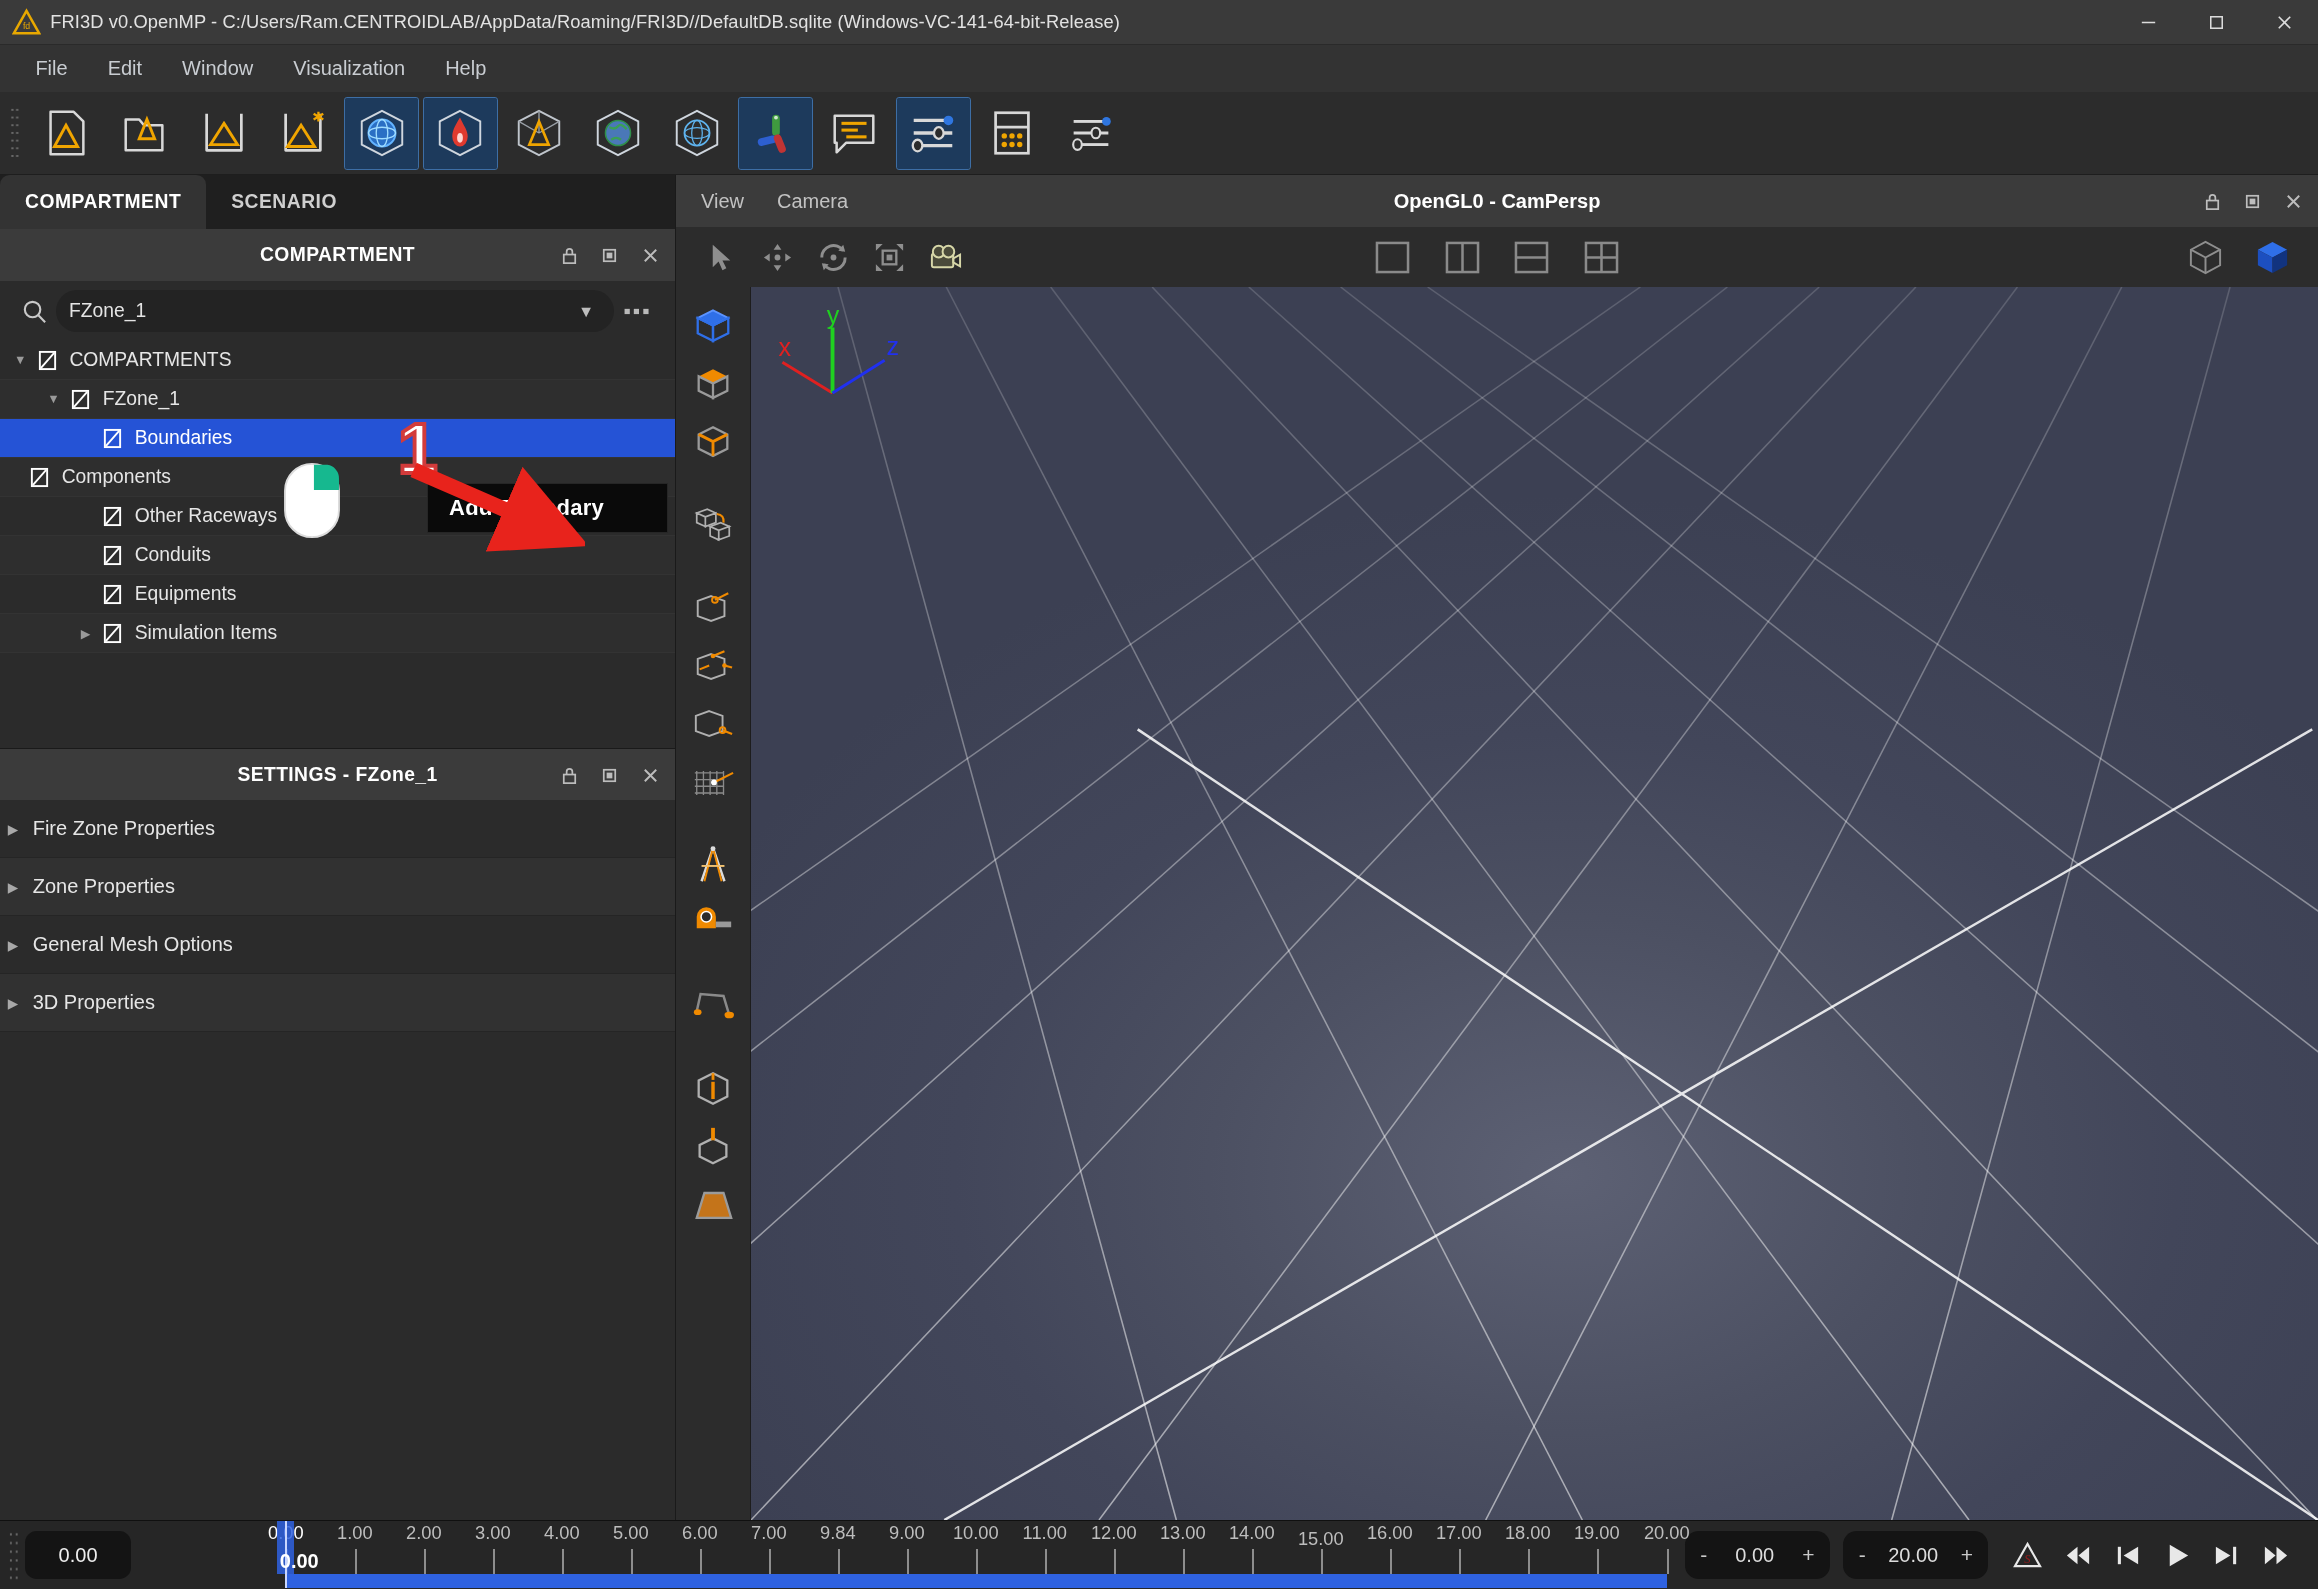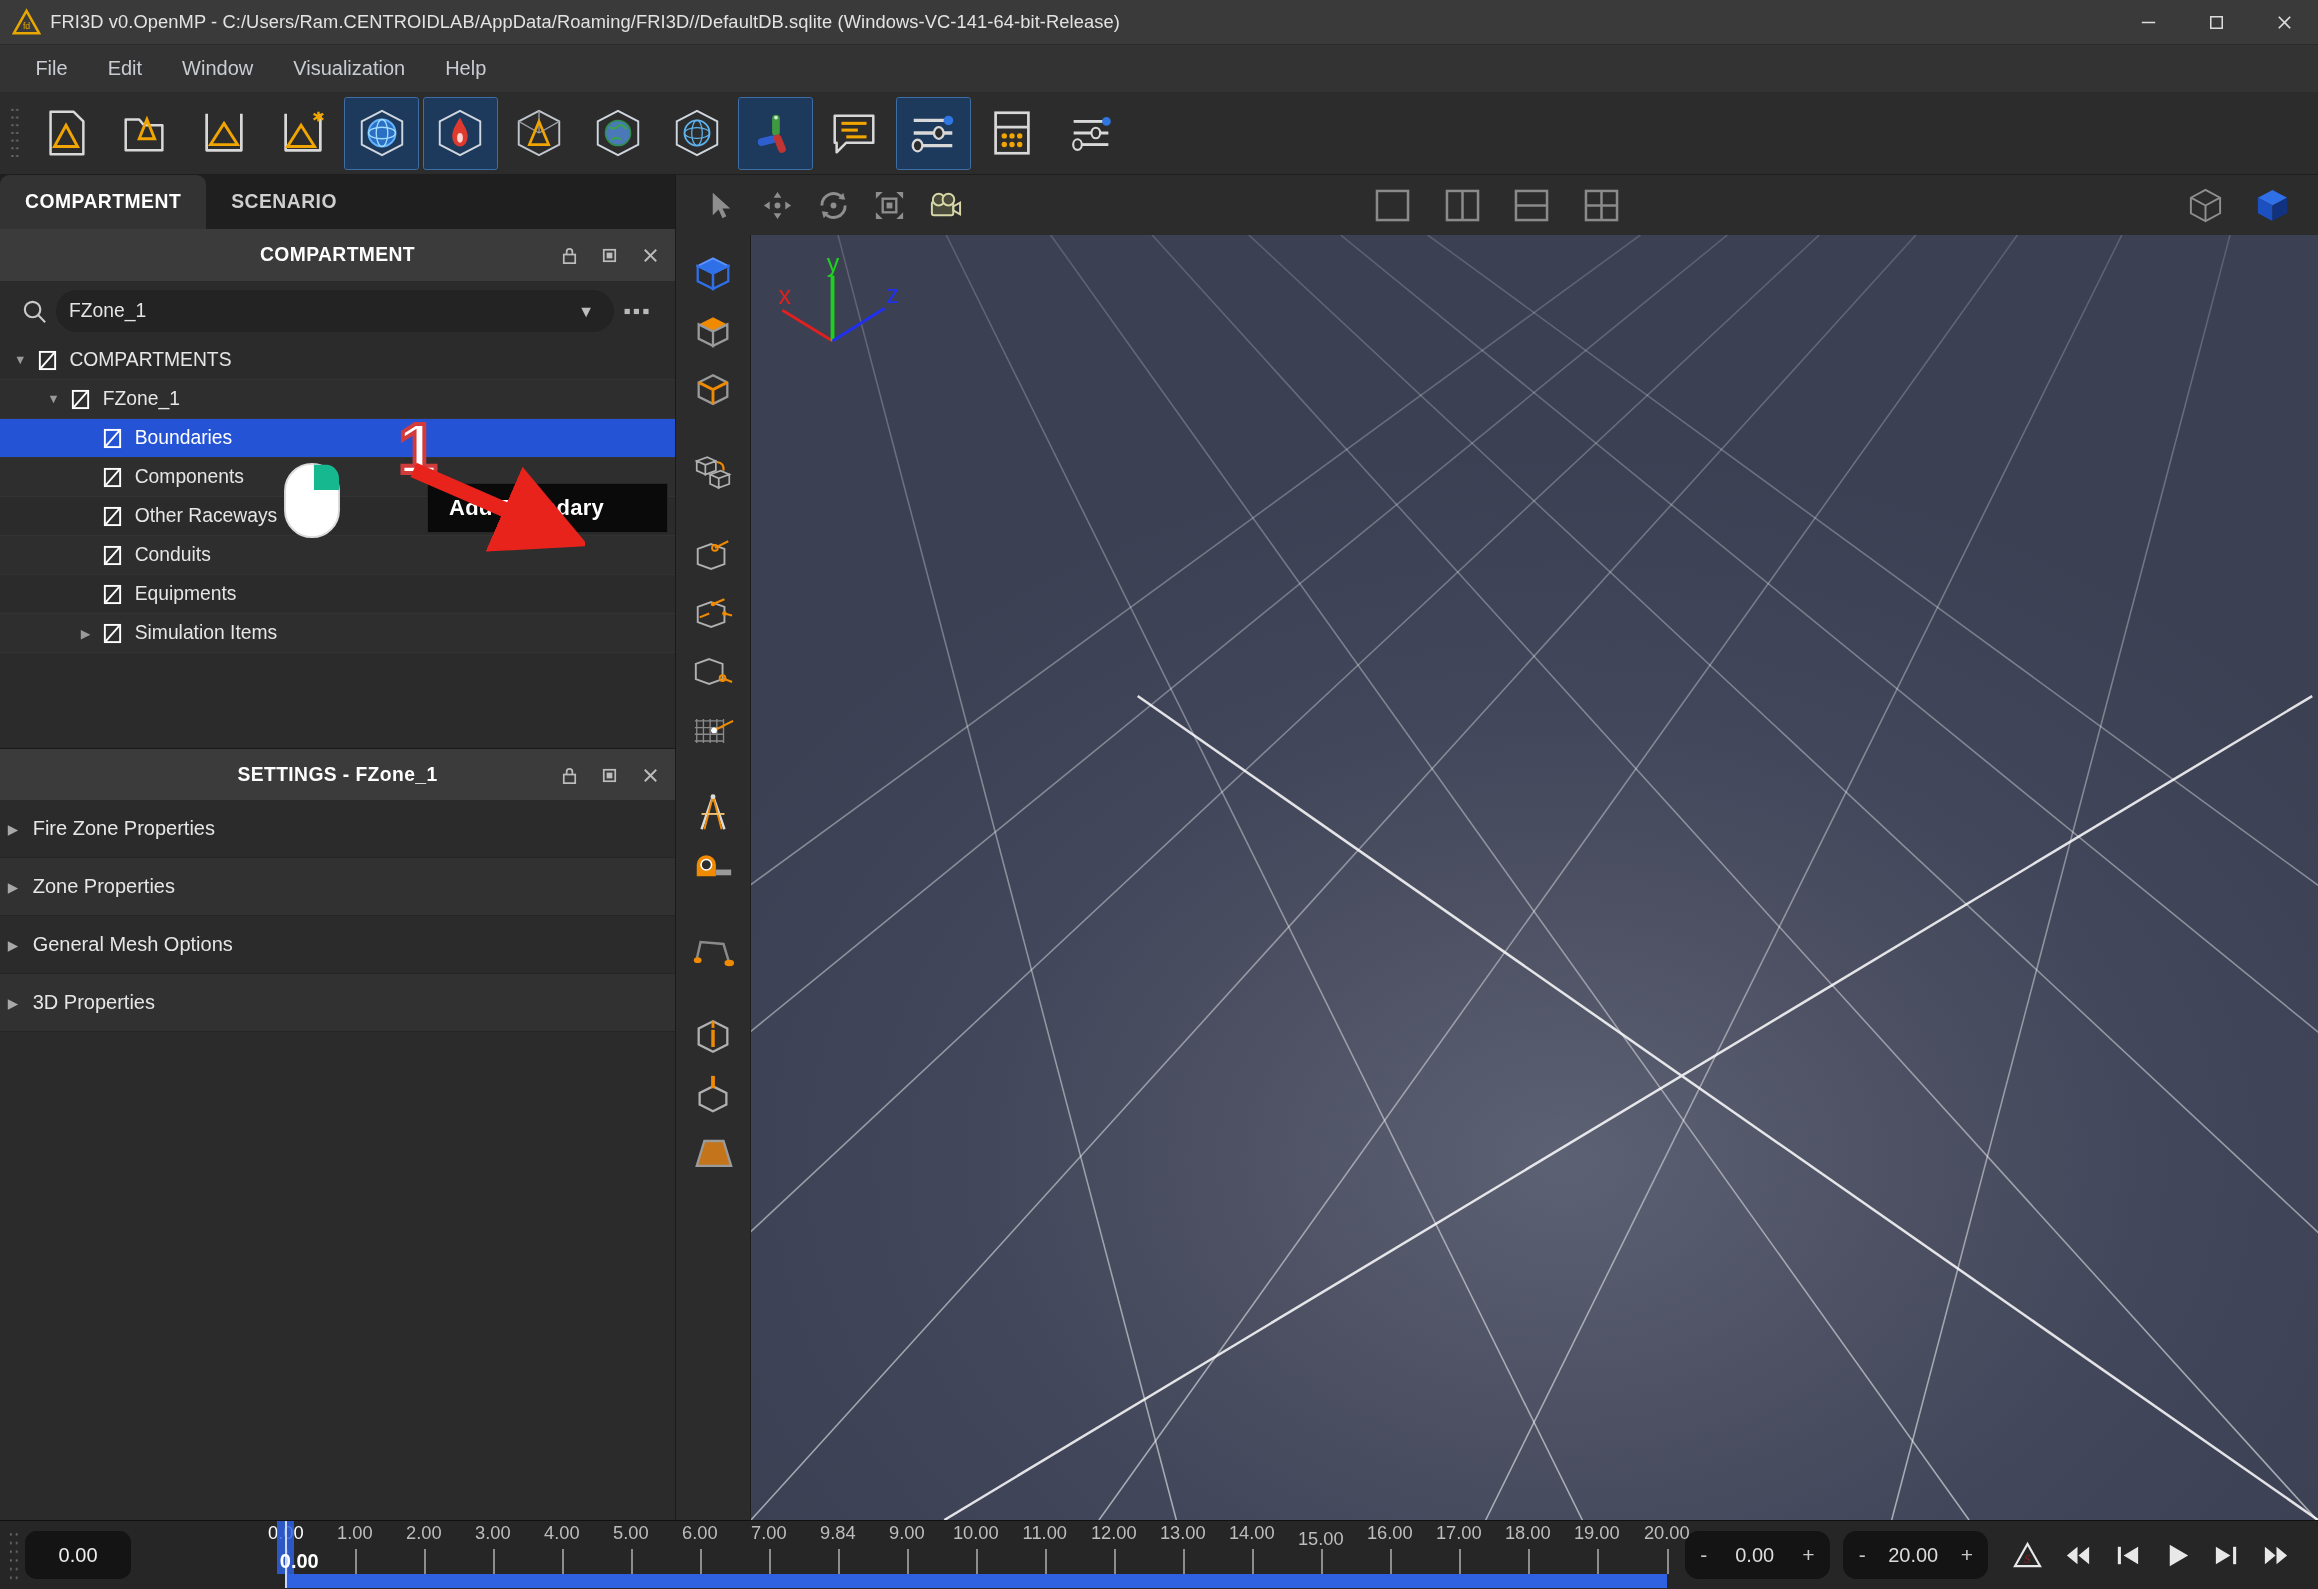"View" div.vp-title { html: none -> <div> <div>View</div> <div>Camera</div> <div>OpenGL0 - CamPersp</div> <div> <div> <svg> <rect></rect> <path></path> </svg> </div> <div> <svg> <rect></rect> <rect></rect> </svg> </div> <div> <svg> <line></line> <line></line> </svg> </div> </div> </div> }
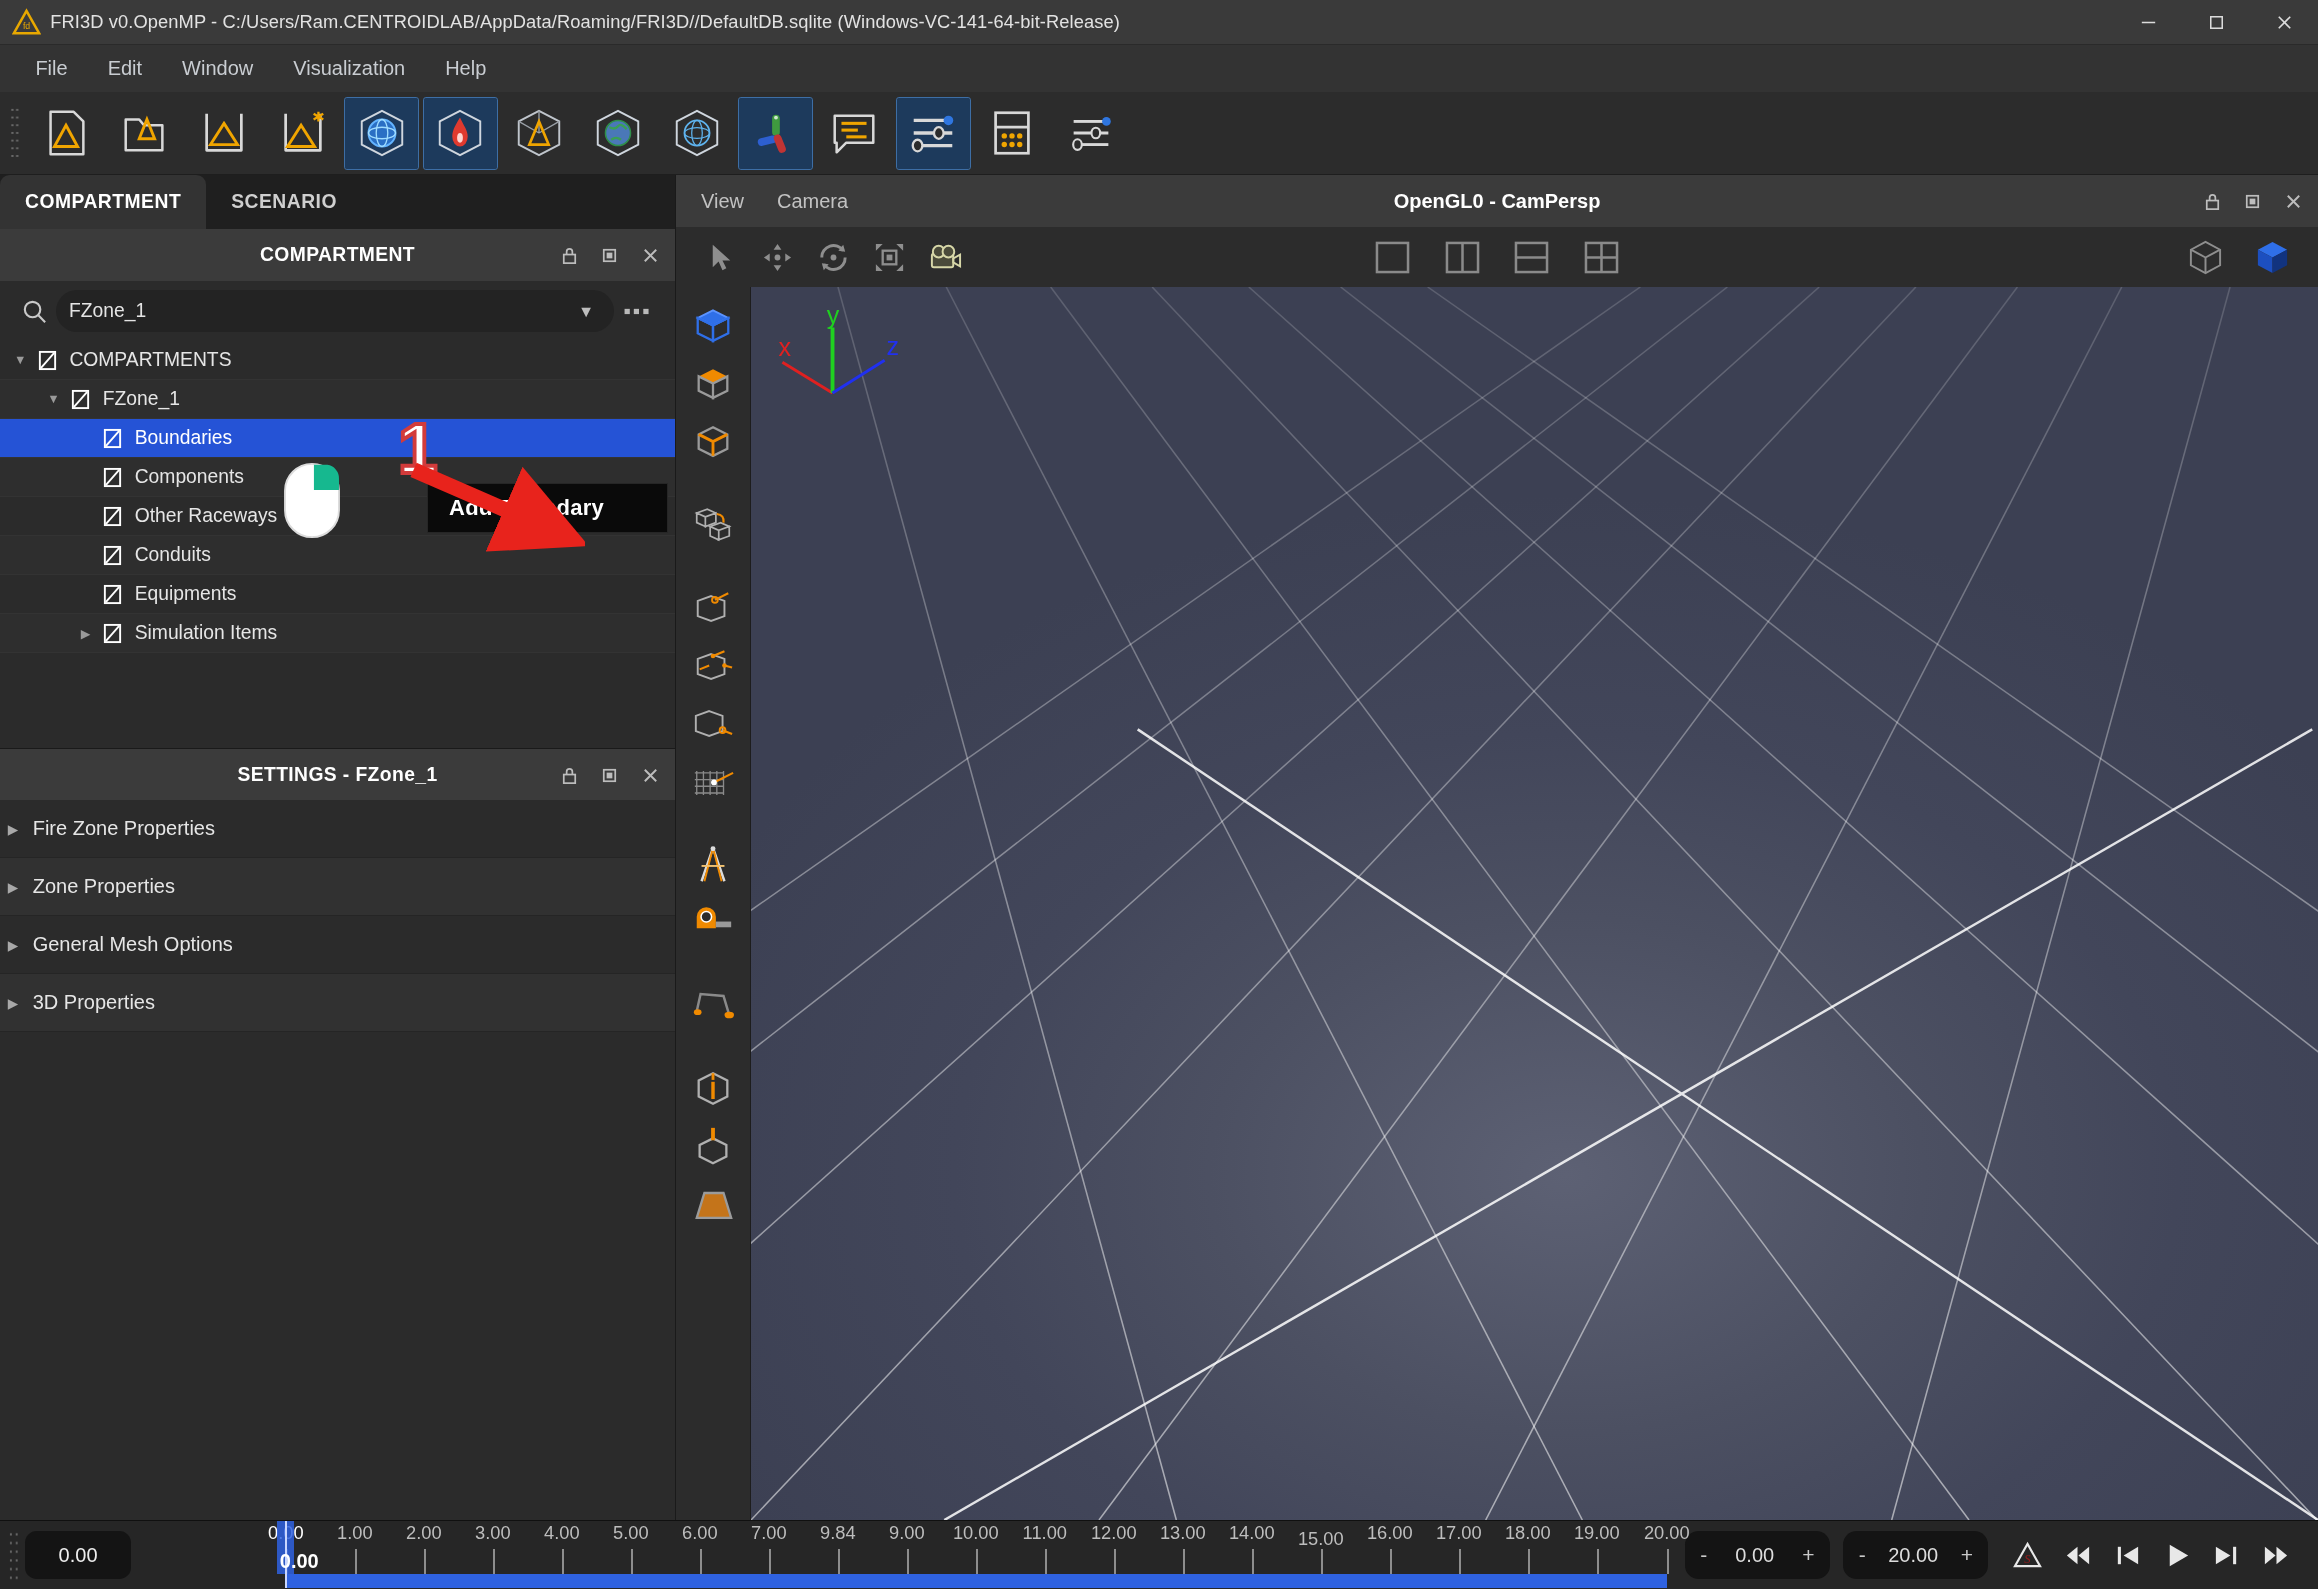"Components" div.tnode { padding-left: 73px -> none }
